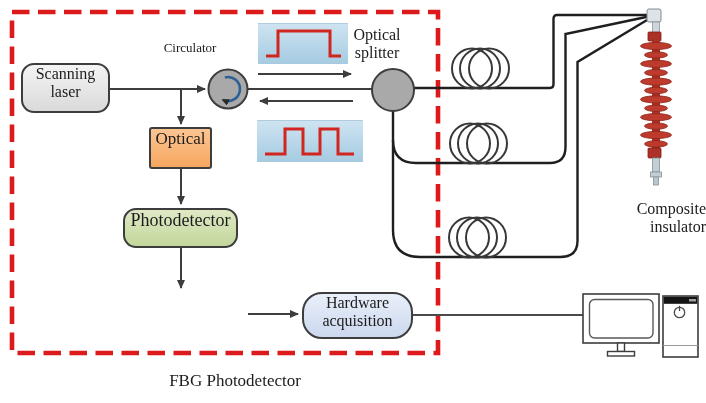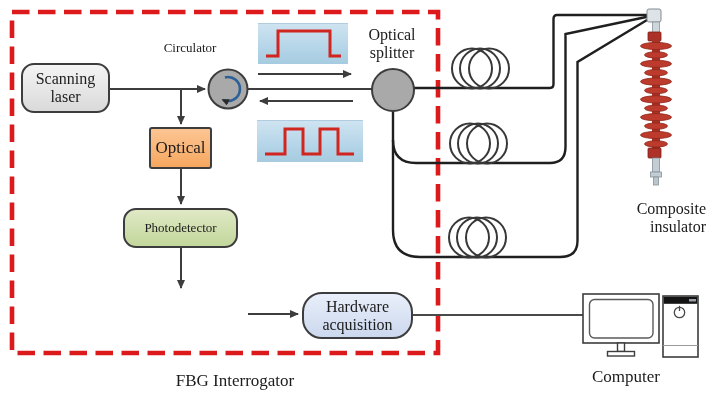"Optical splitter" #optical-splitter-label { left: 355px -> 340px }
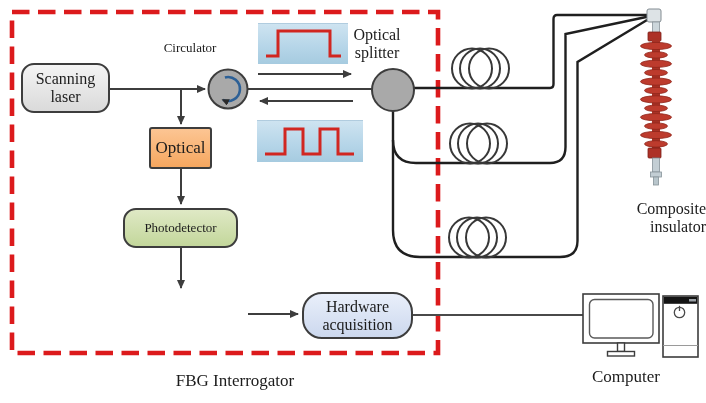"Scanning laser" .box { align-items: center -> flex-start }
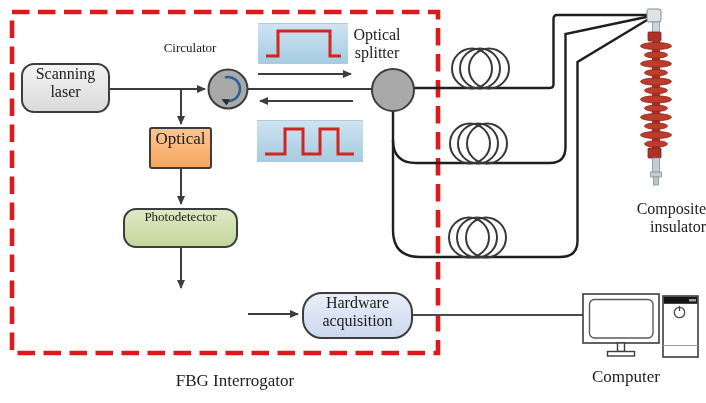"Photodetector" #photodetector { font-size: 13px -> 18px }
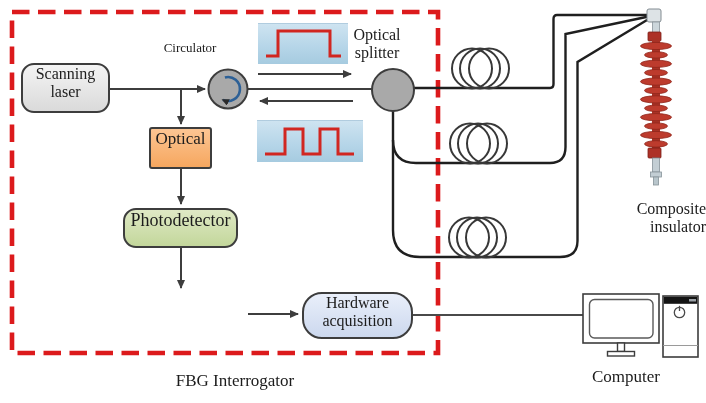"FBG Interrogator" div.lbl { text: Interrogator -> Photodetector }
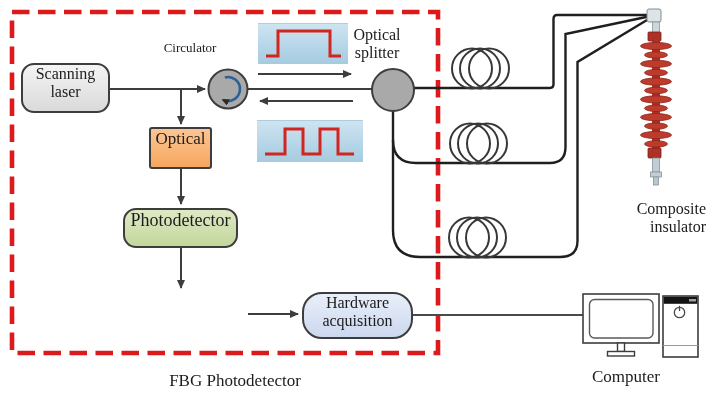"Computer" div.lbl { html: <div>Computer</div> -> none }
